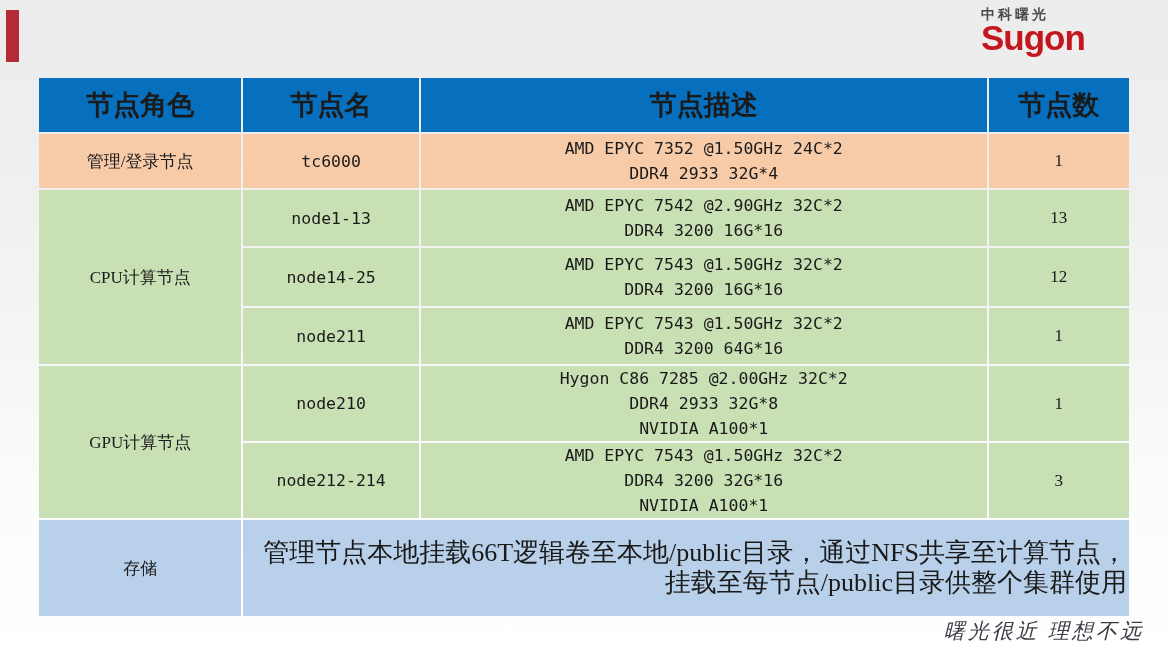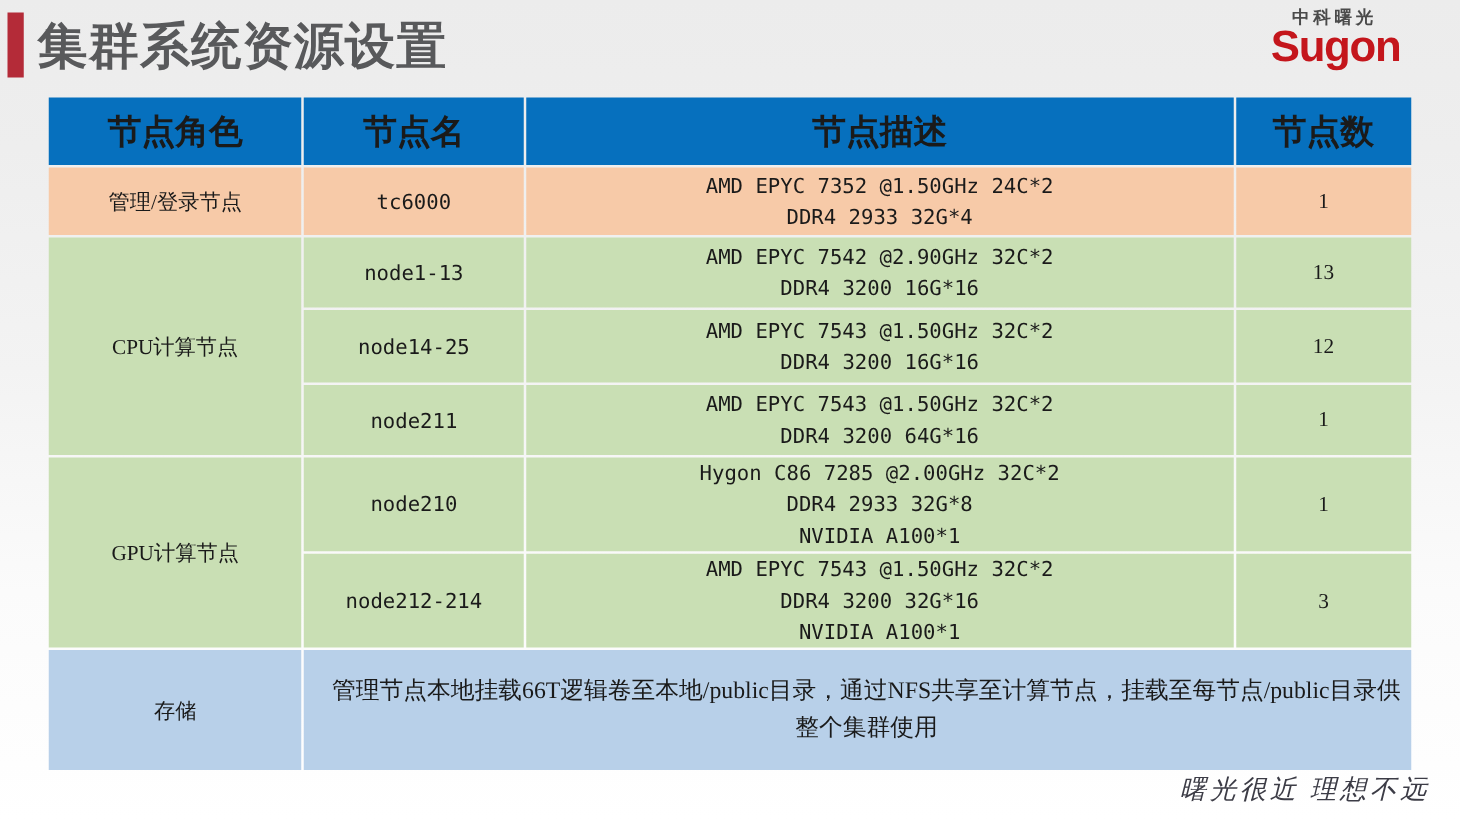"集群系统资源设置" div.page-title { html: <div>集群系统资源设置</div> -> none }
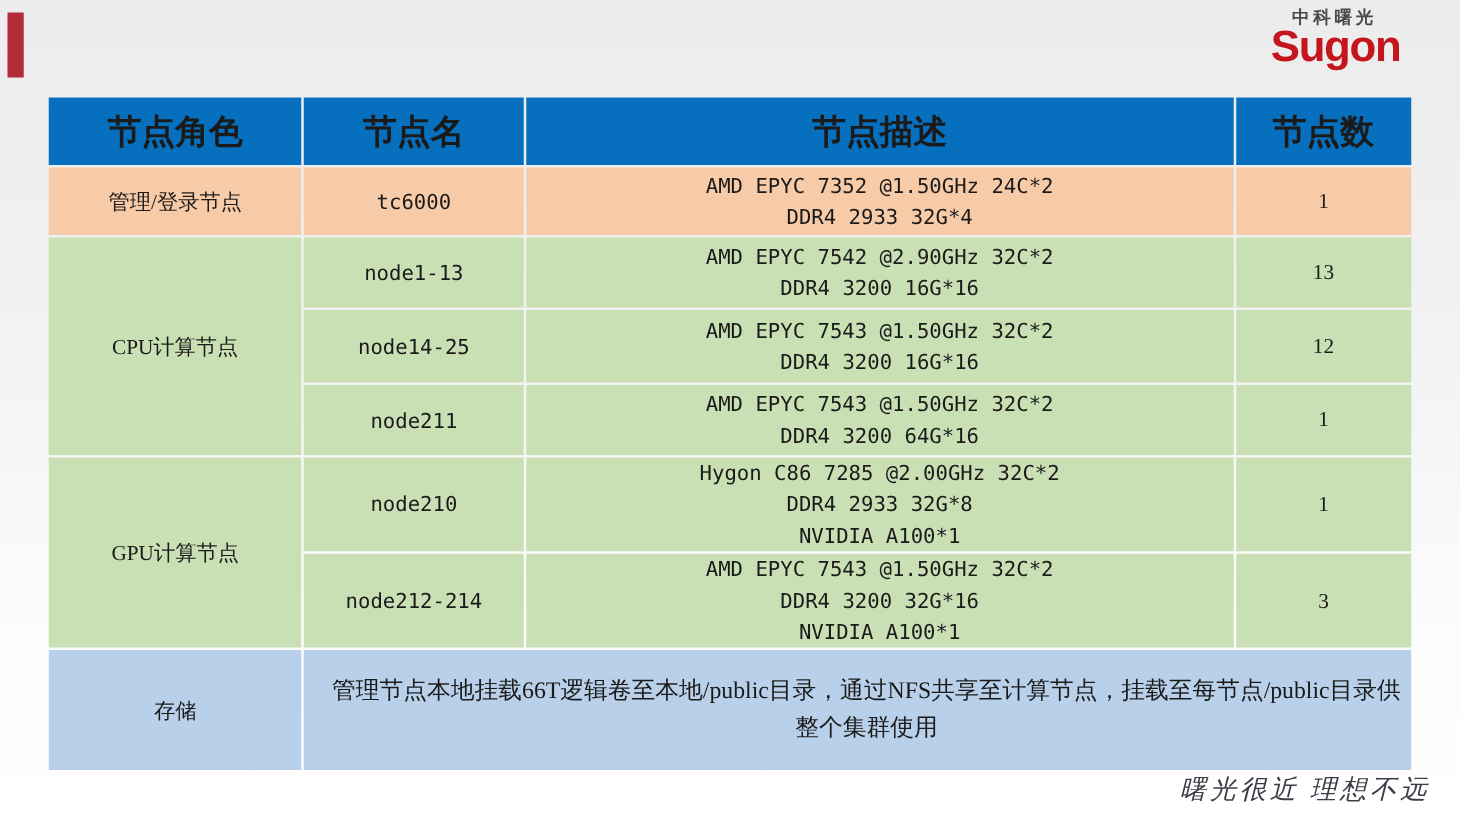"中科曙光" .logo { text-align: center -> left }
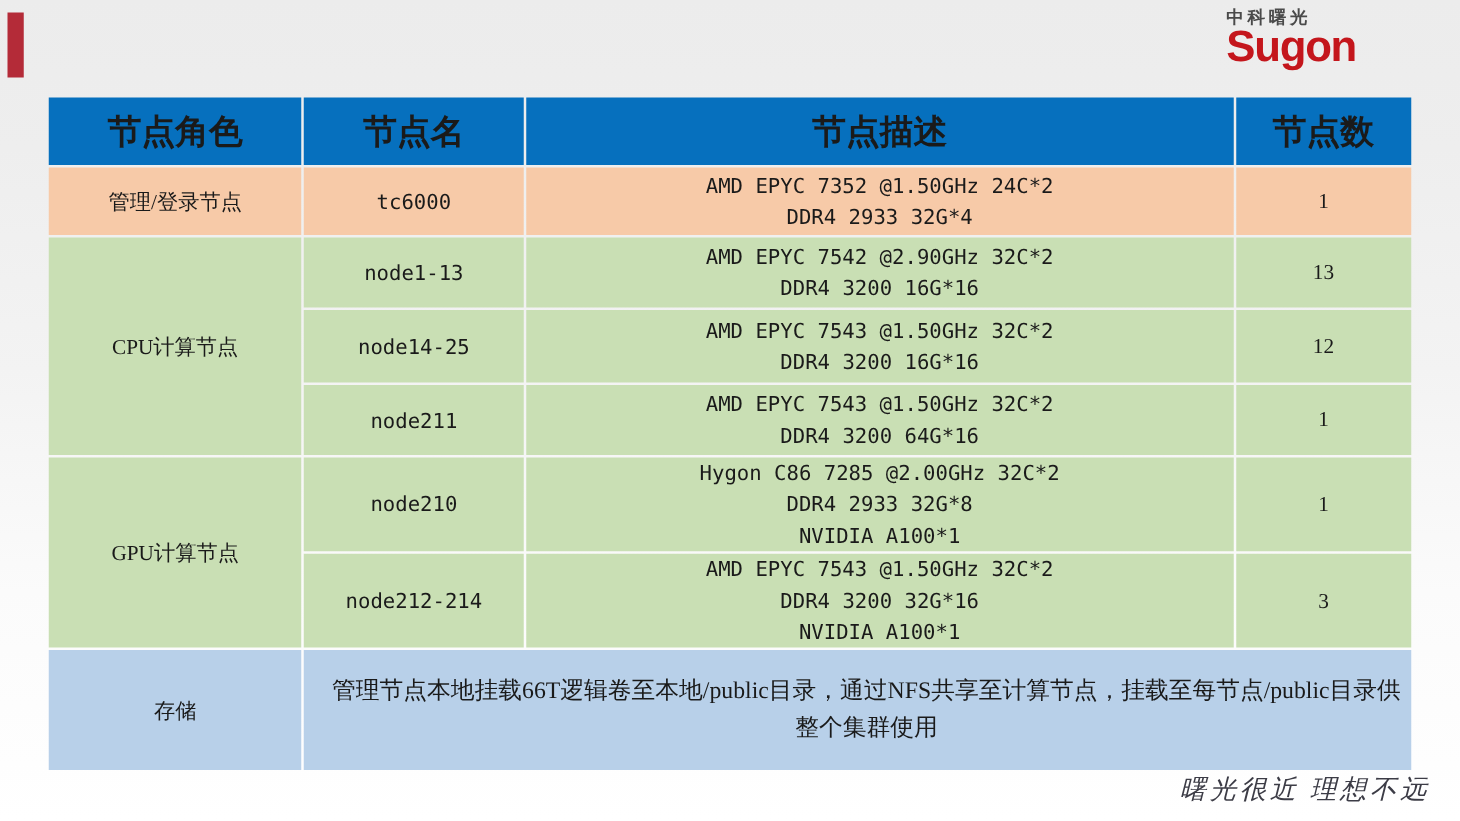"管理节点本地挂载66T逻辑卷至本地/public目录，通过NFS共享至计算节点，" .storage-text { font-size: 19px -> 26px; text-align: center -> right }
